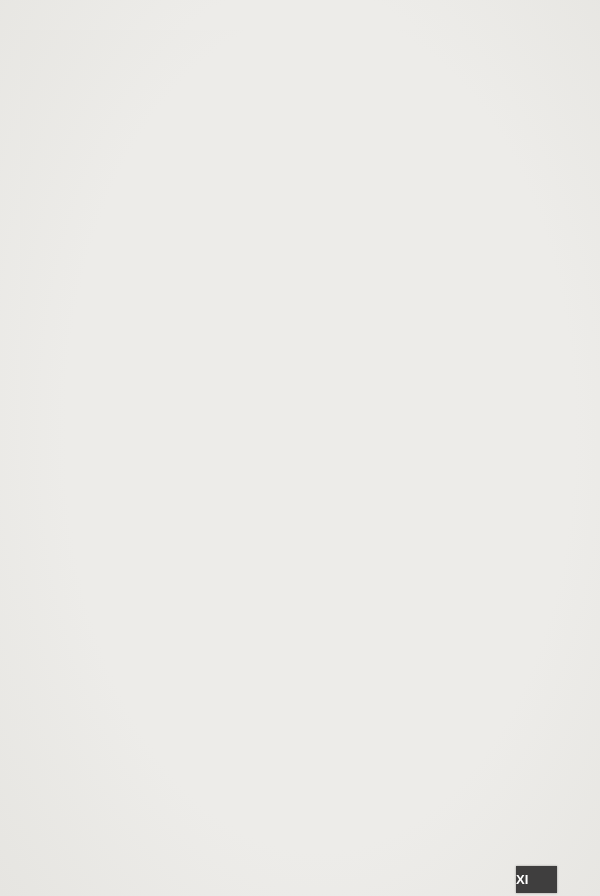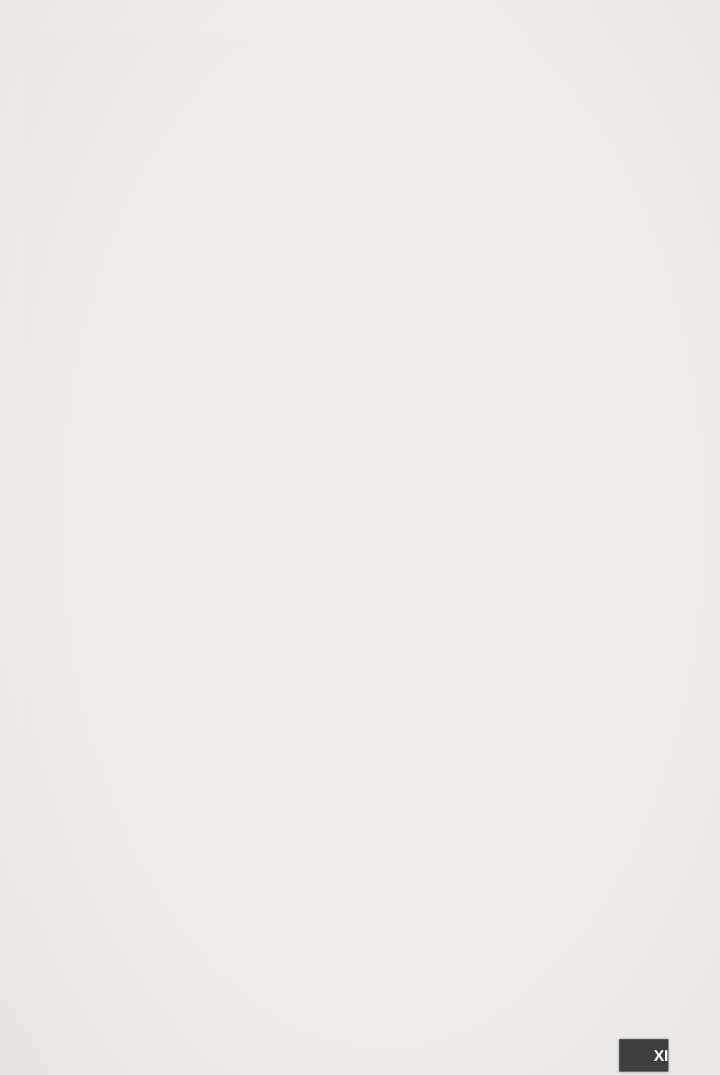"XI" .badge { justify-content: flex-end -> flex-start }
